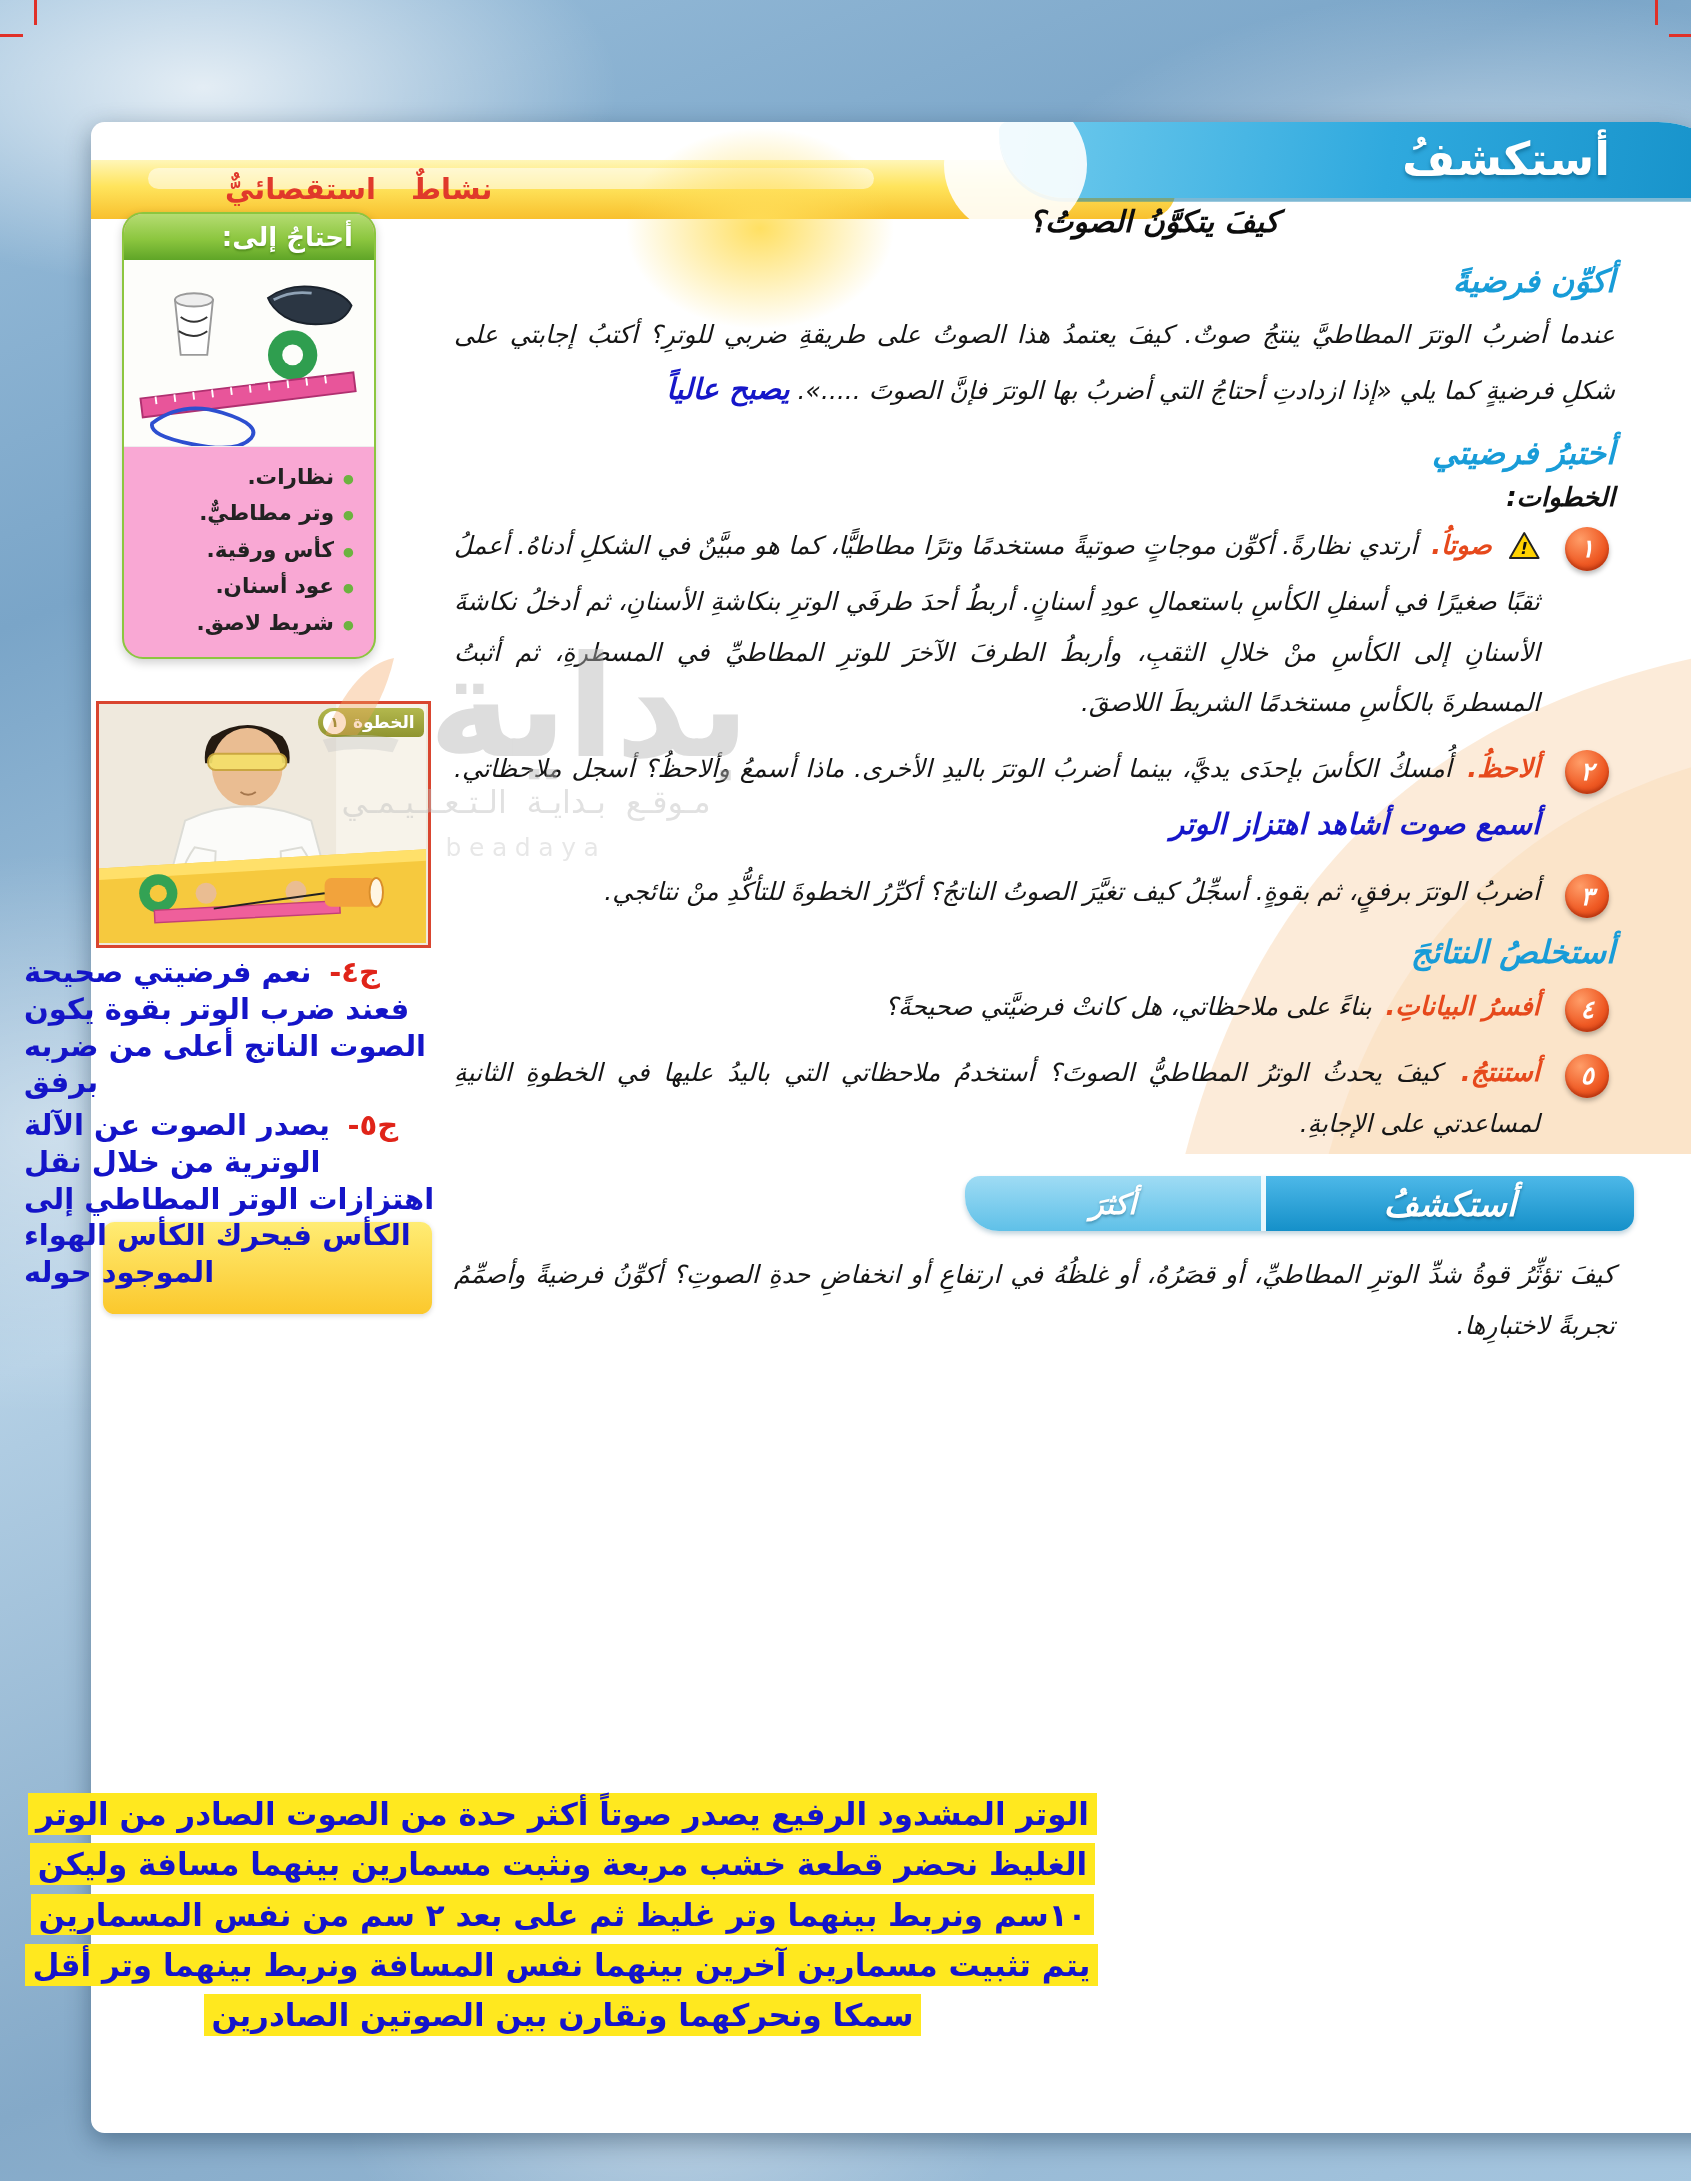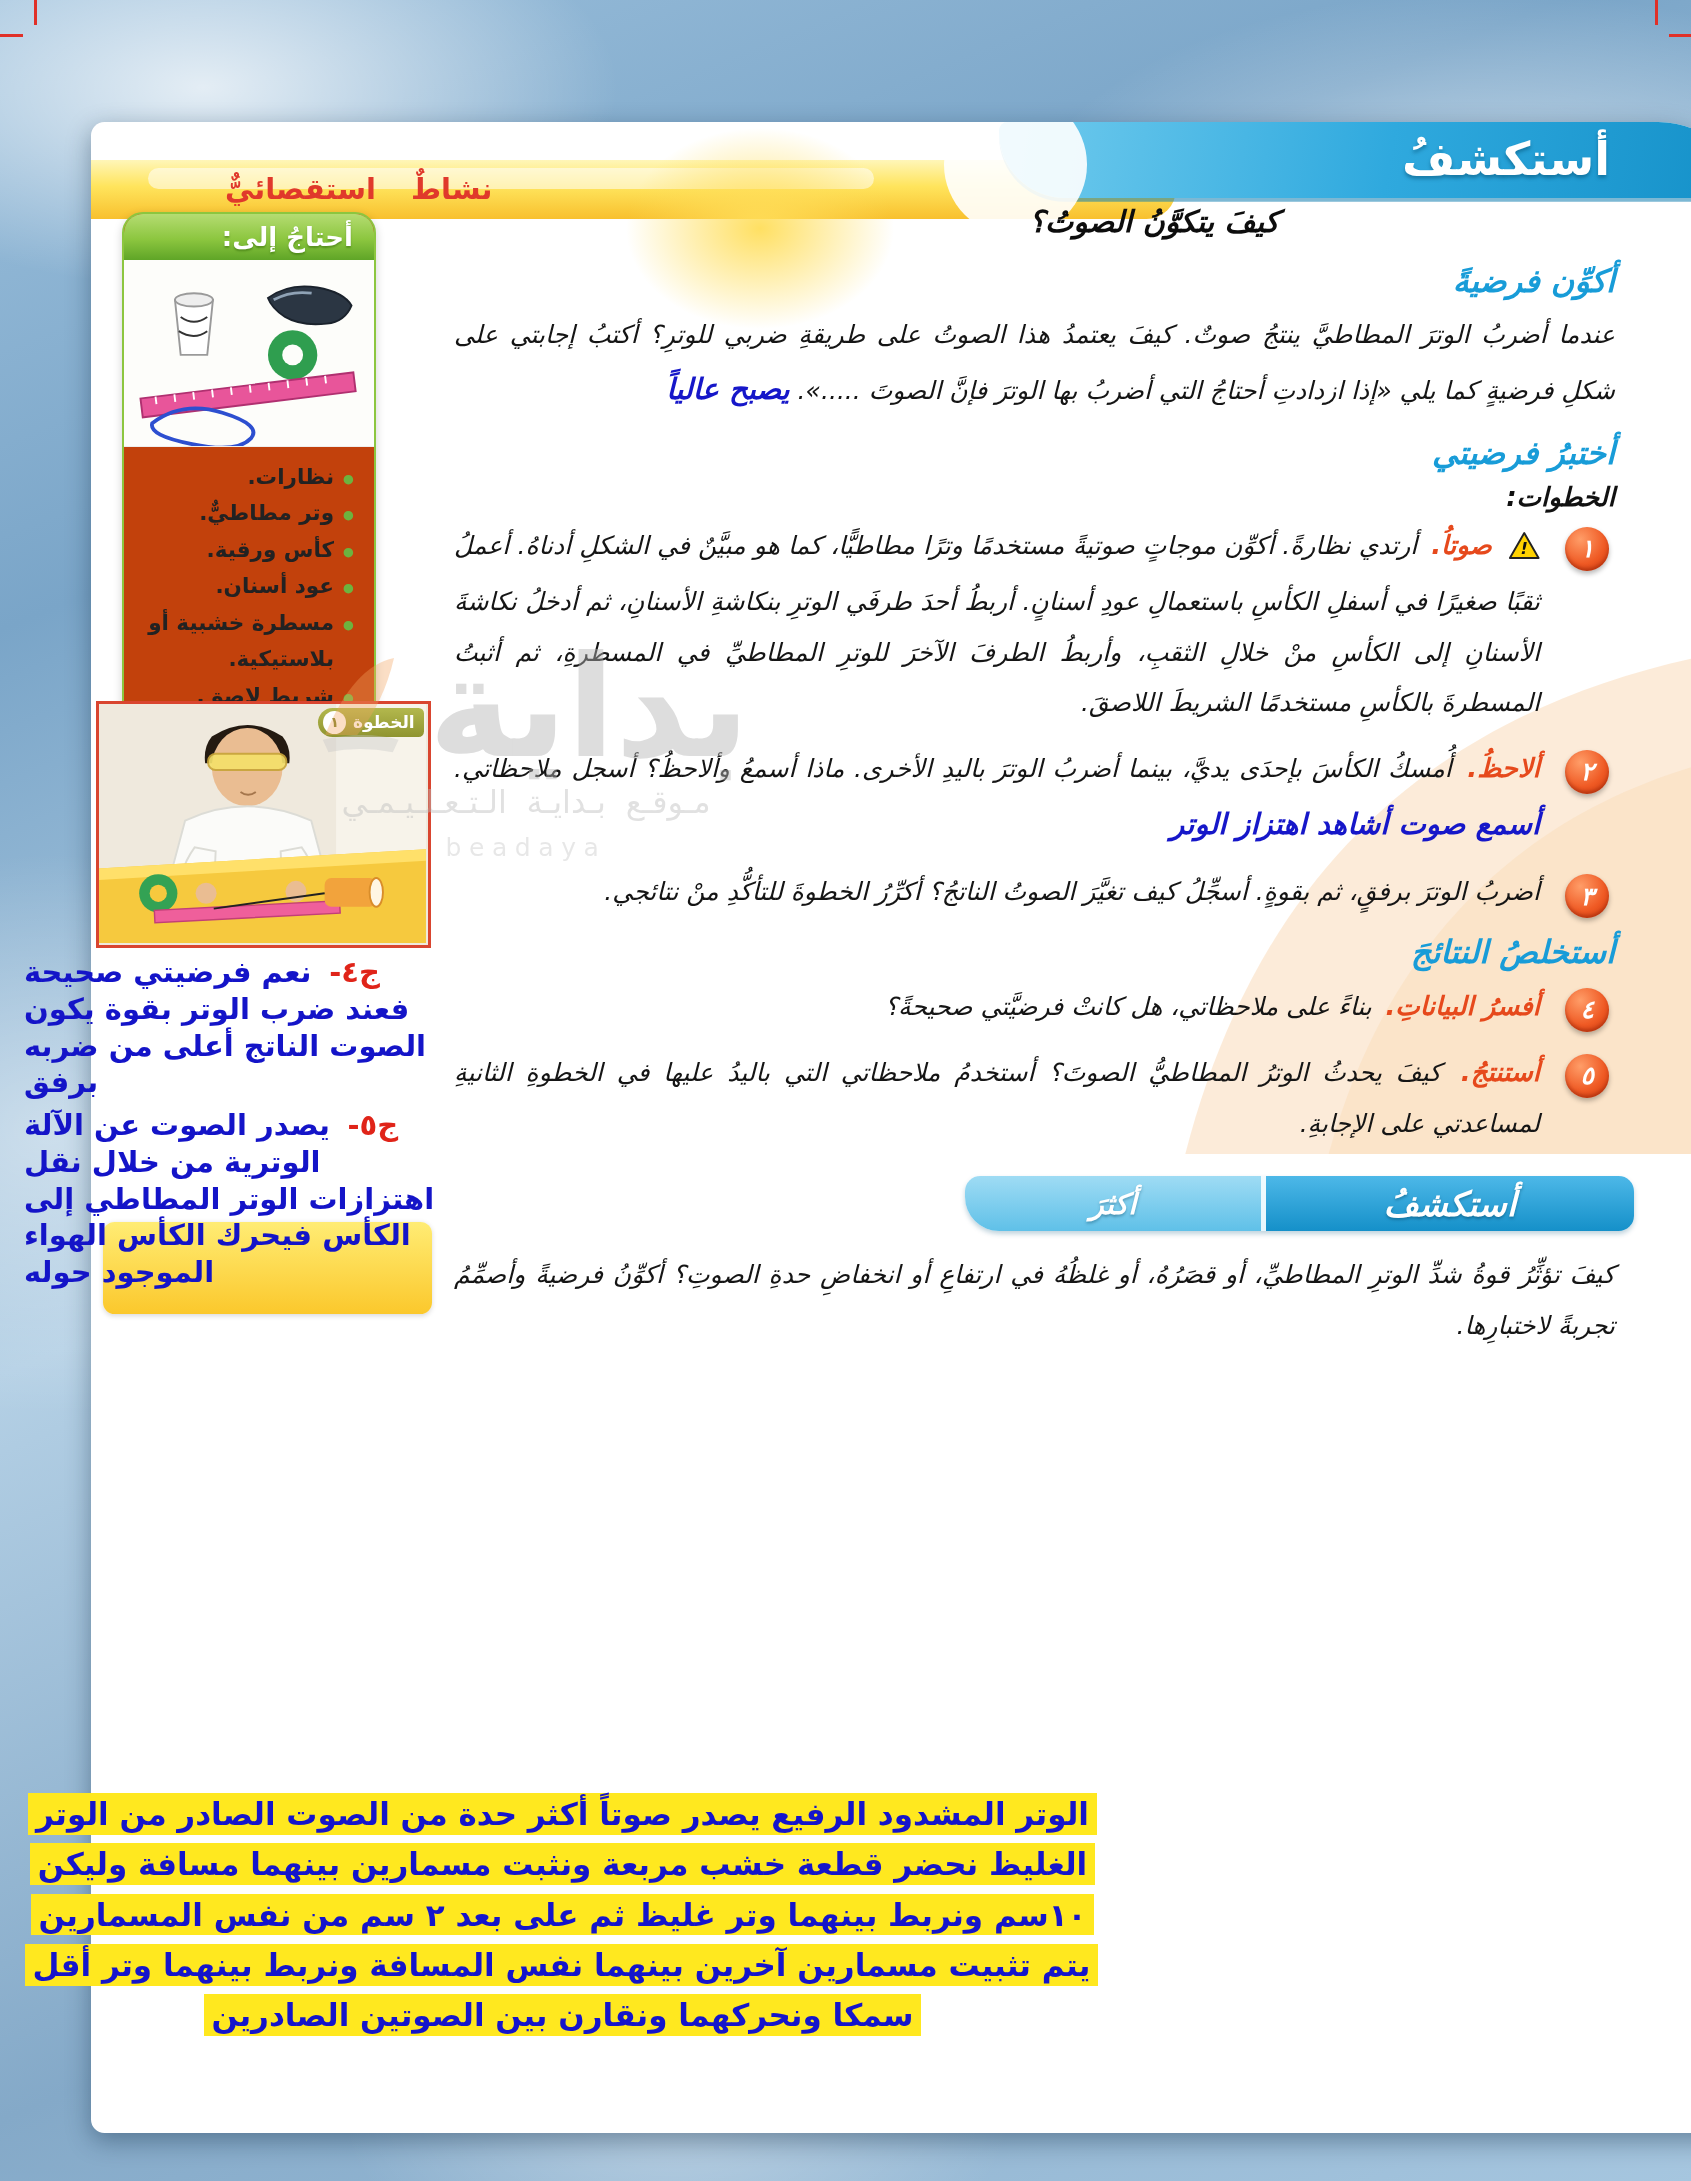"أحتاجُ إلى:" .materials { background: #c2410c -> #f9a8d4 }
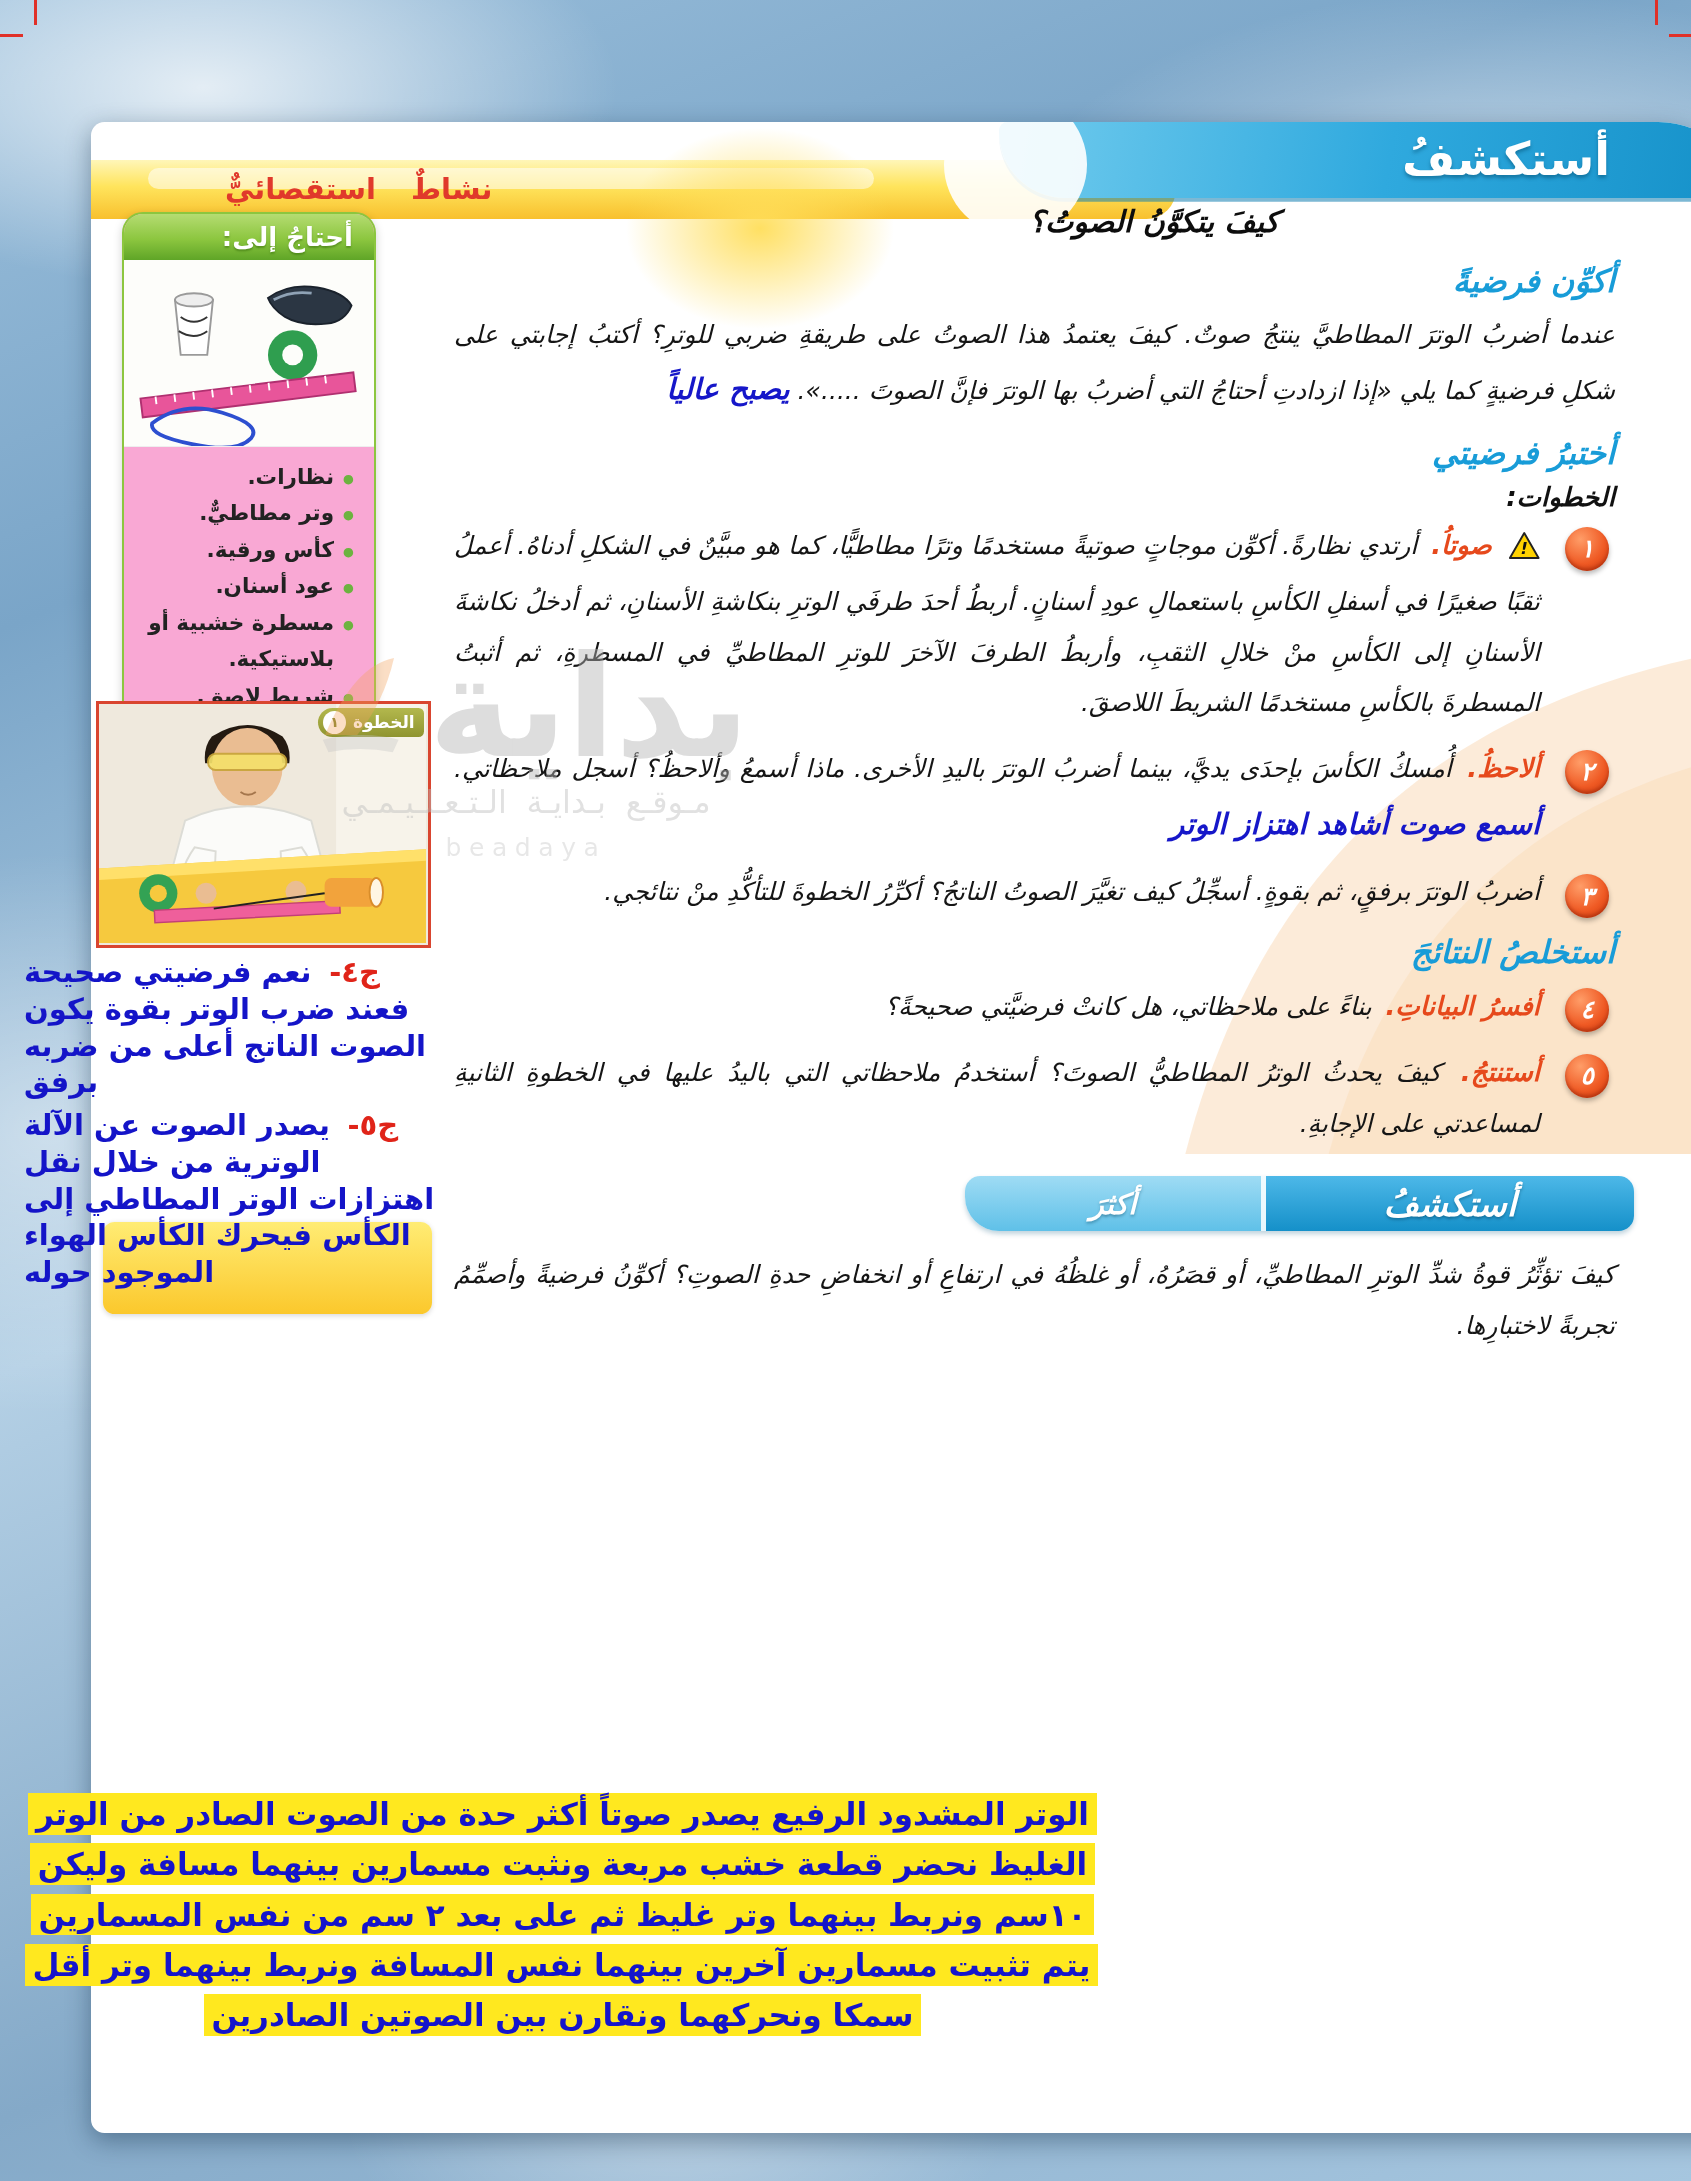"مسطرة خشبية أو بلاستيكية." li { html: <li>مسطرة خشبية أو بلاستيكية.</li> -> none }
